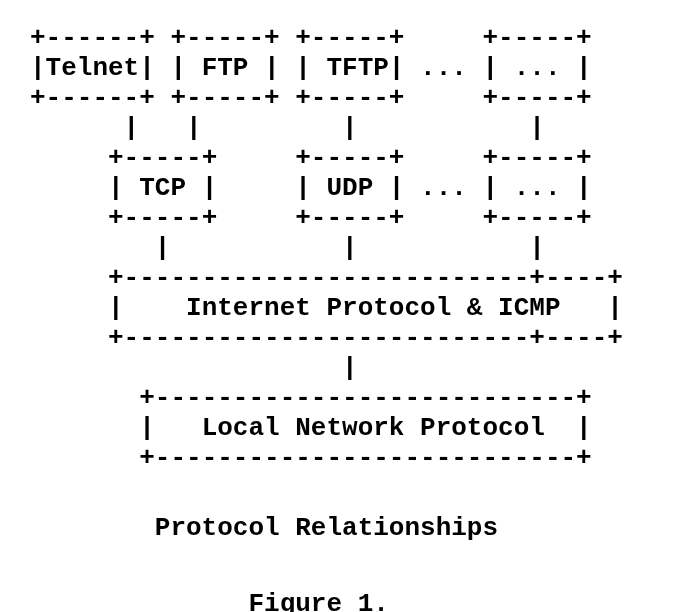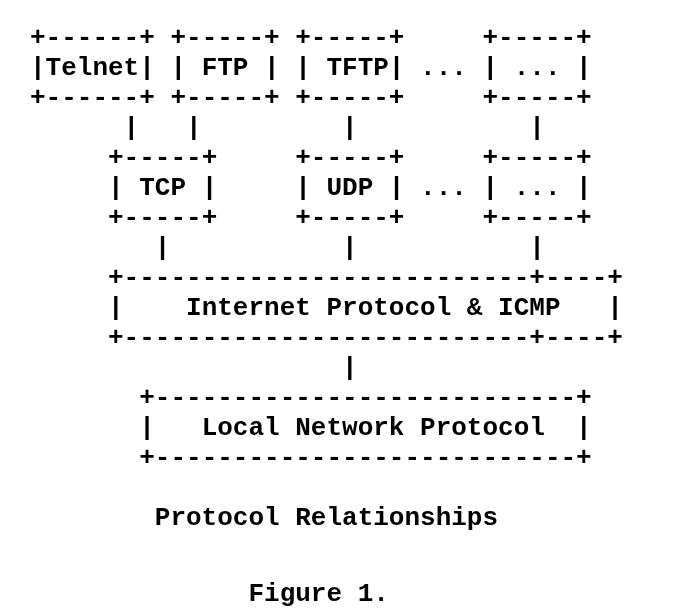"Protocol Relationships" .caption-title { margin-top: 30px -> 40px }
